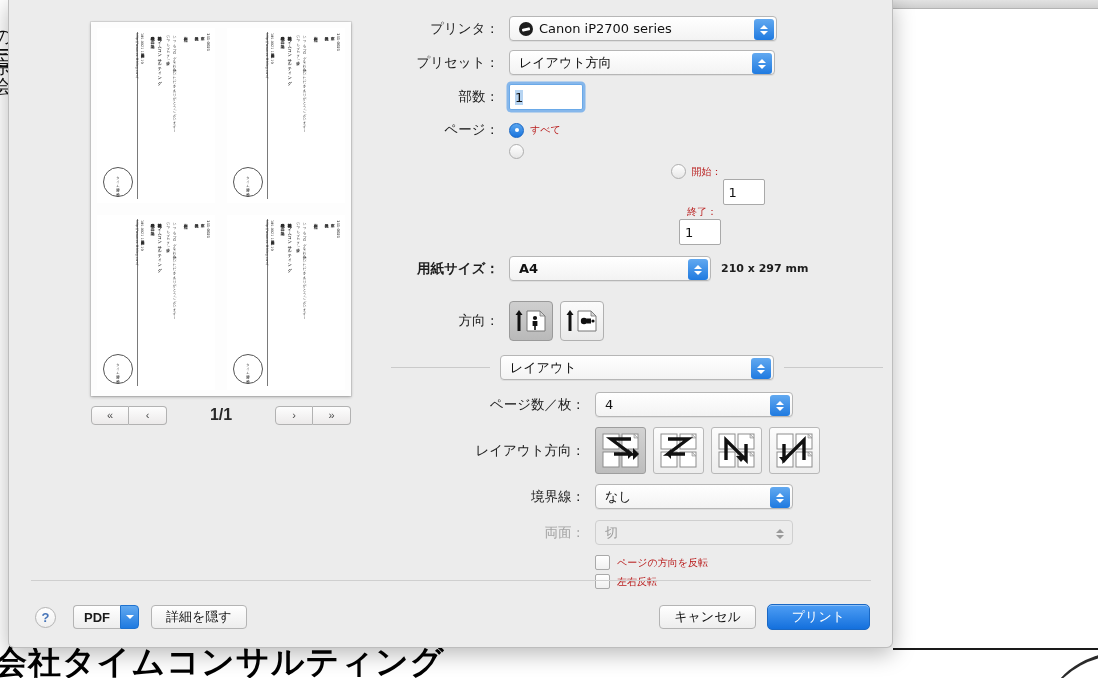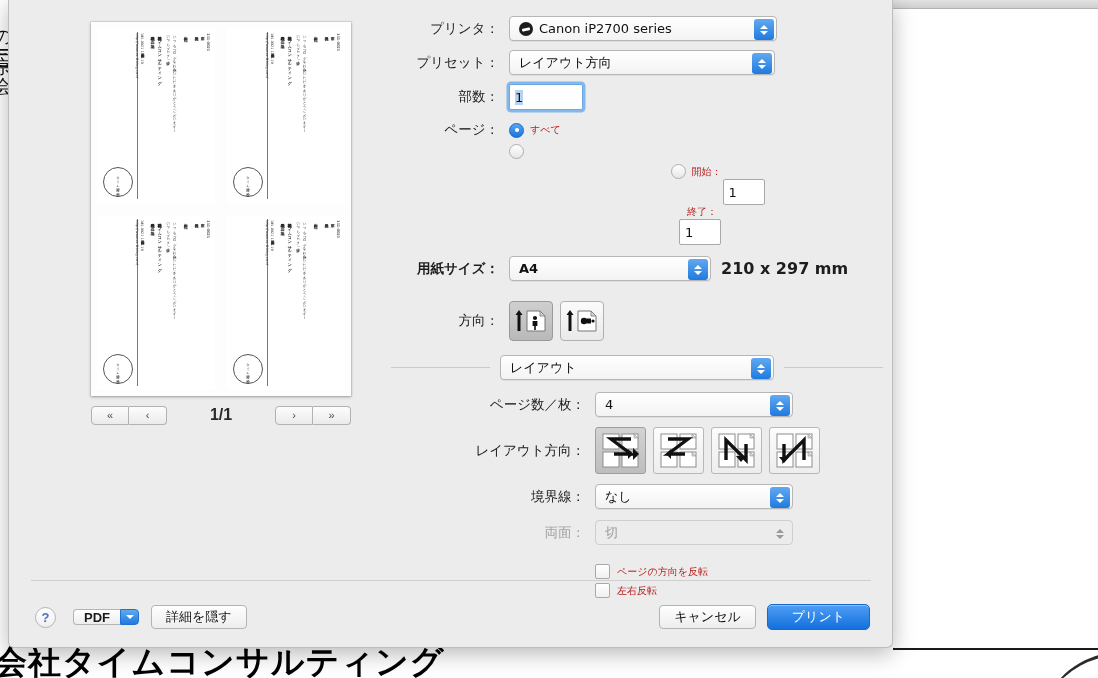"210 x 297 mm" .papersize-note { font-size: 16px -> 11px }
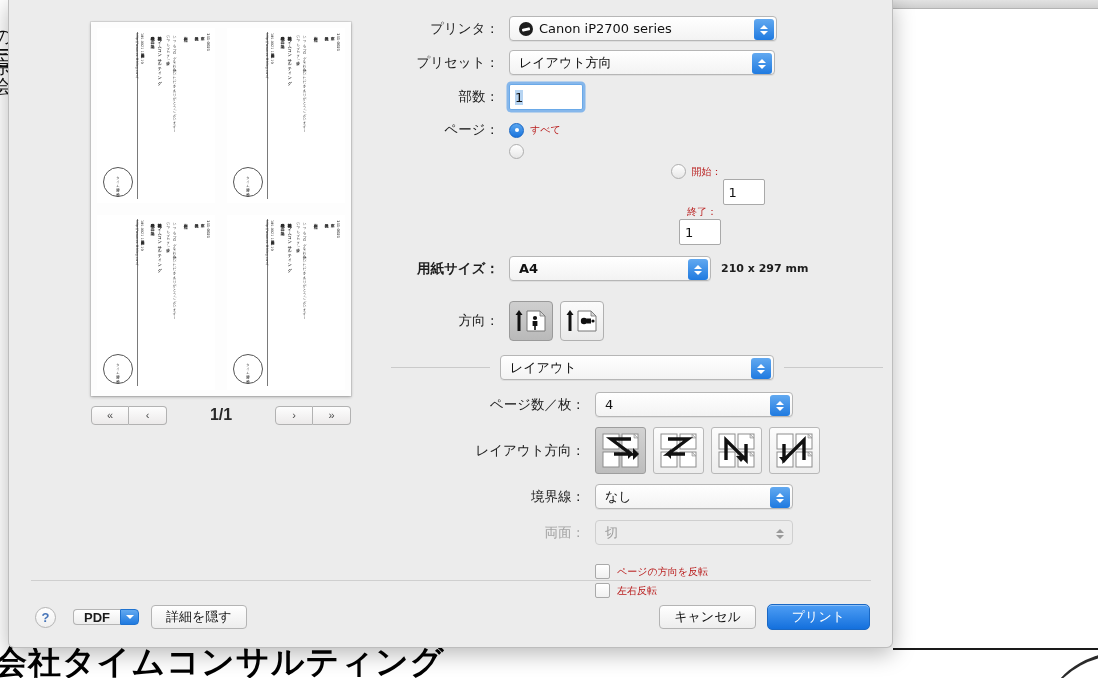"両面：" div.row { margin-bottom: 19px -> 10px }
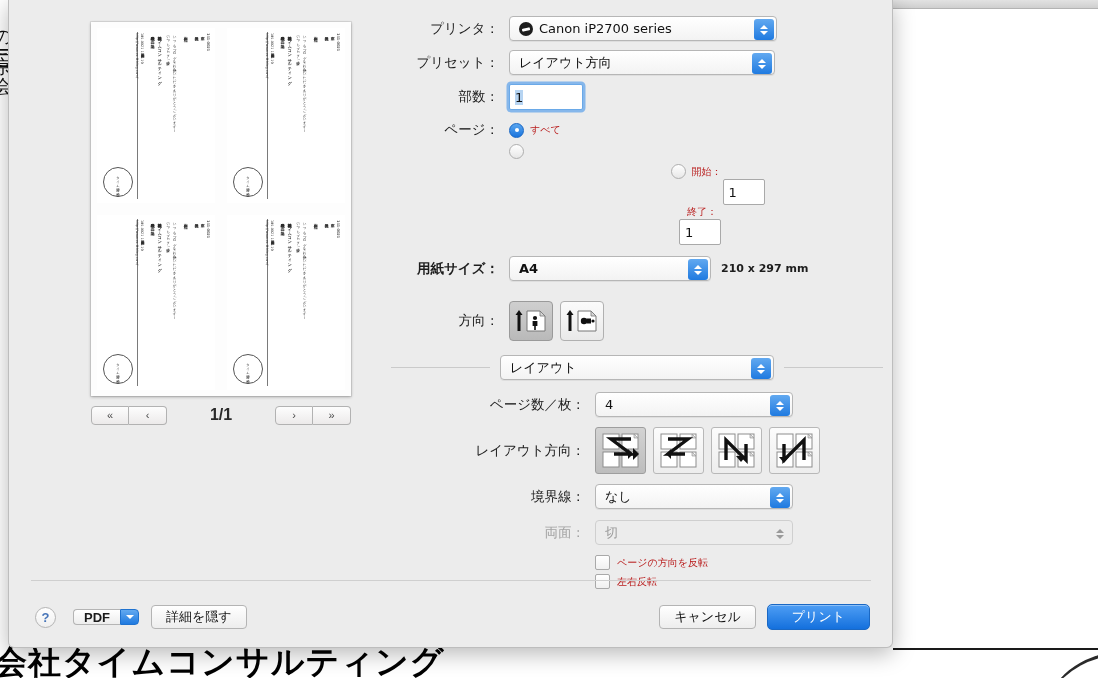"PDF" #pdf-button { height: 16px -> 24px }
